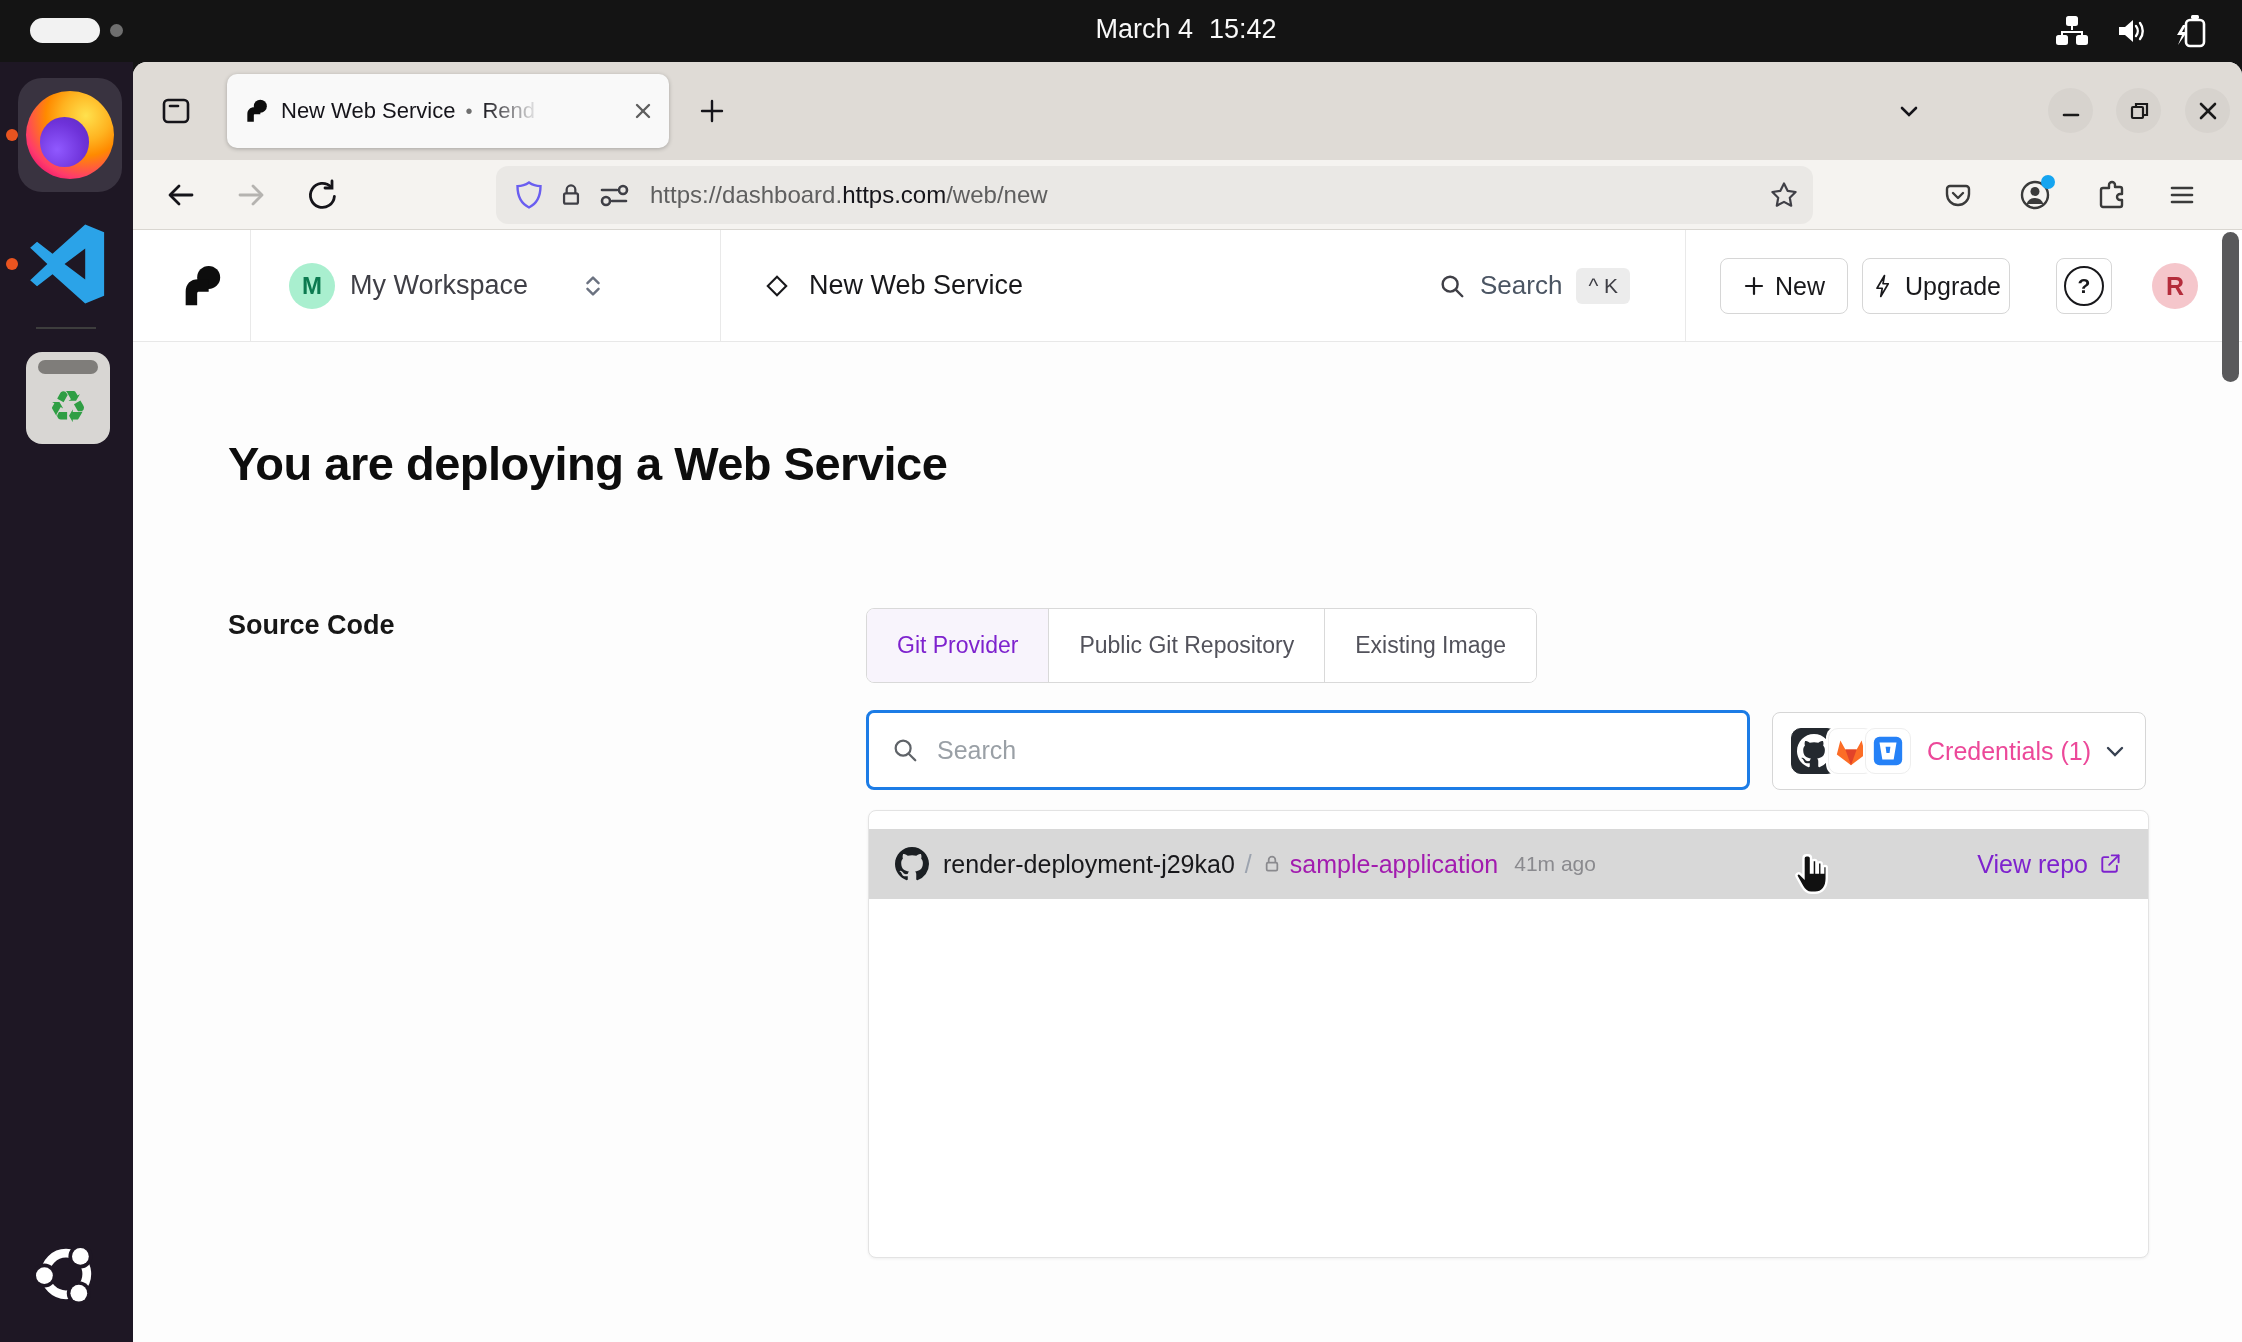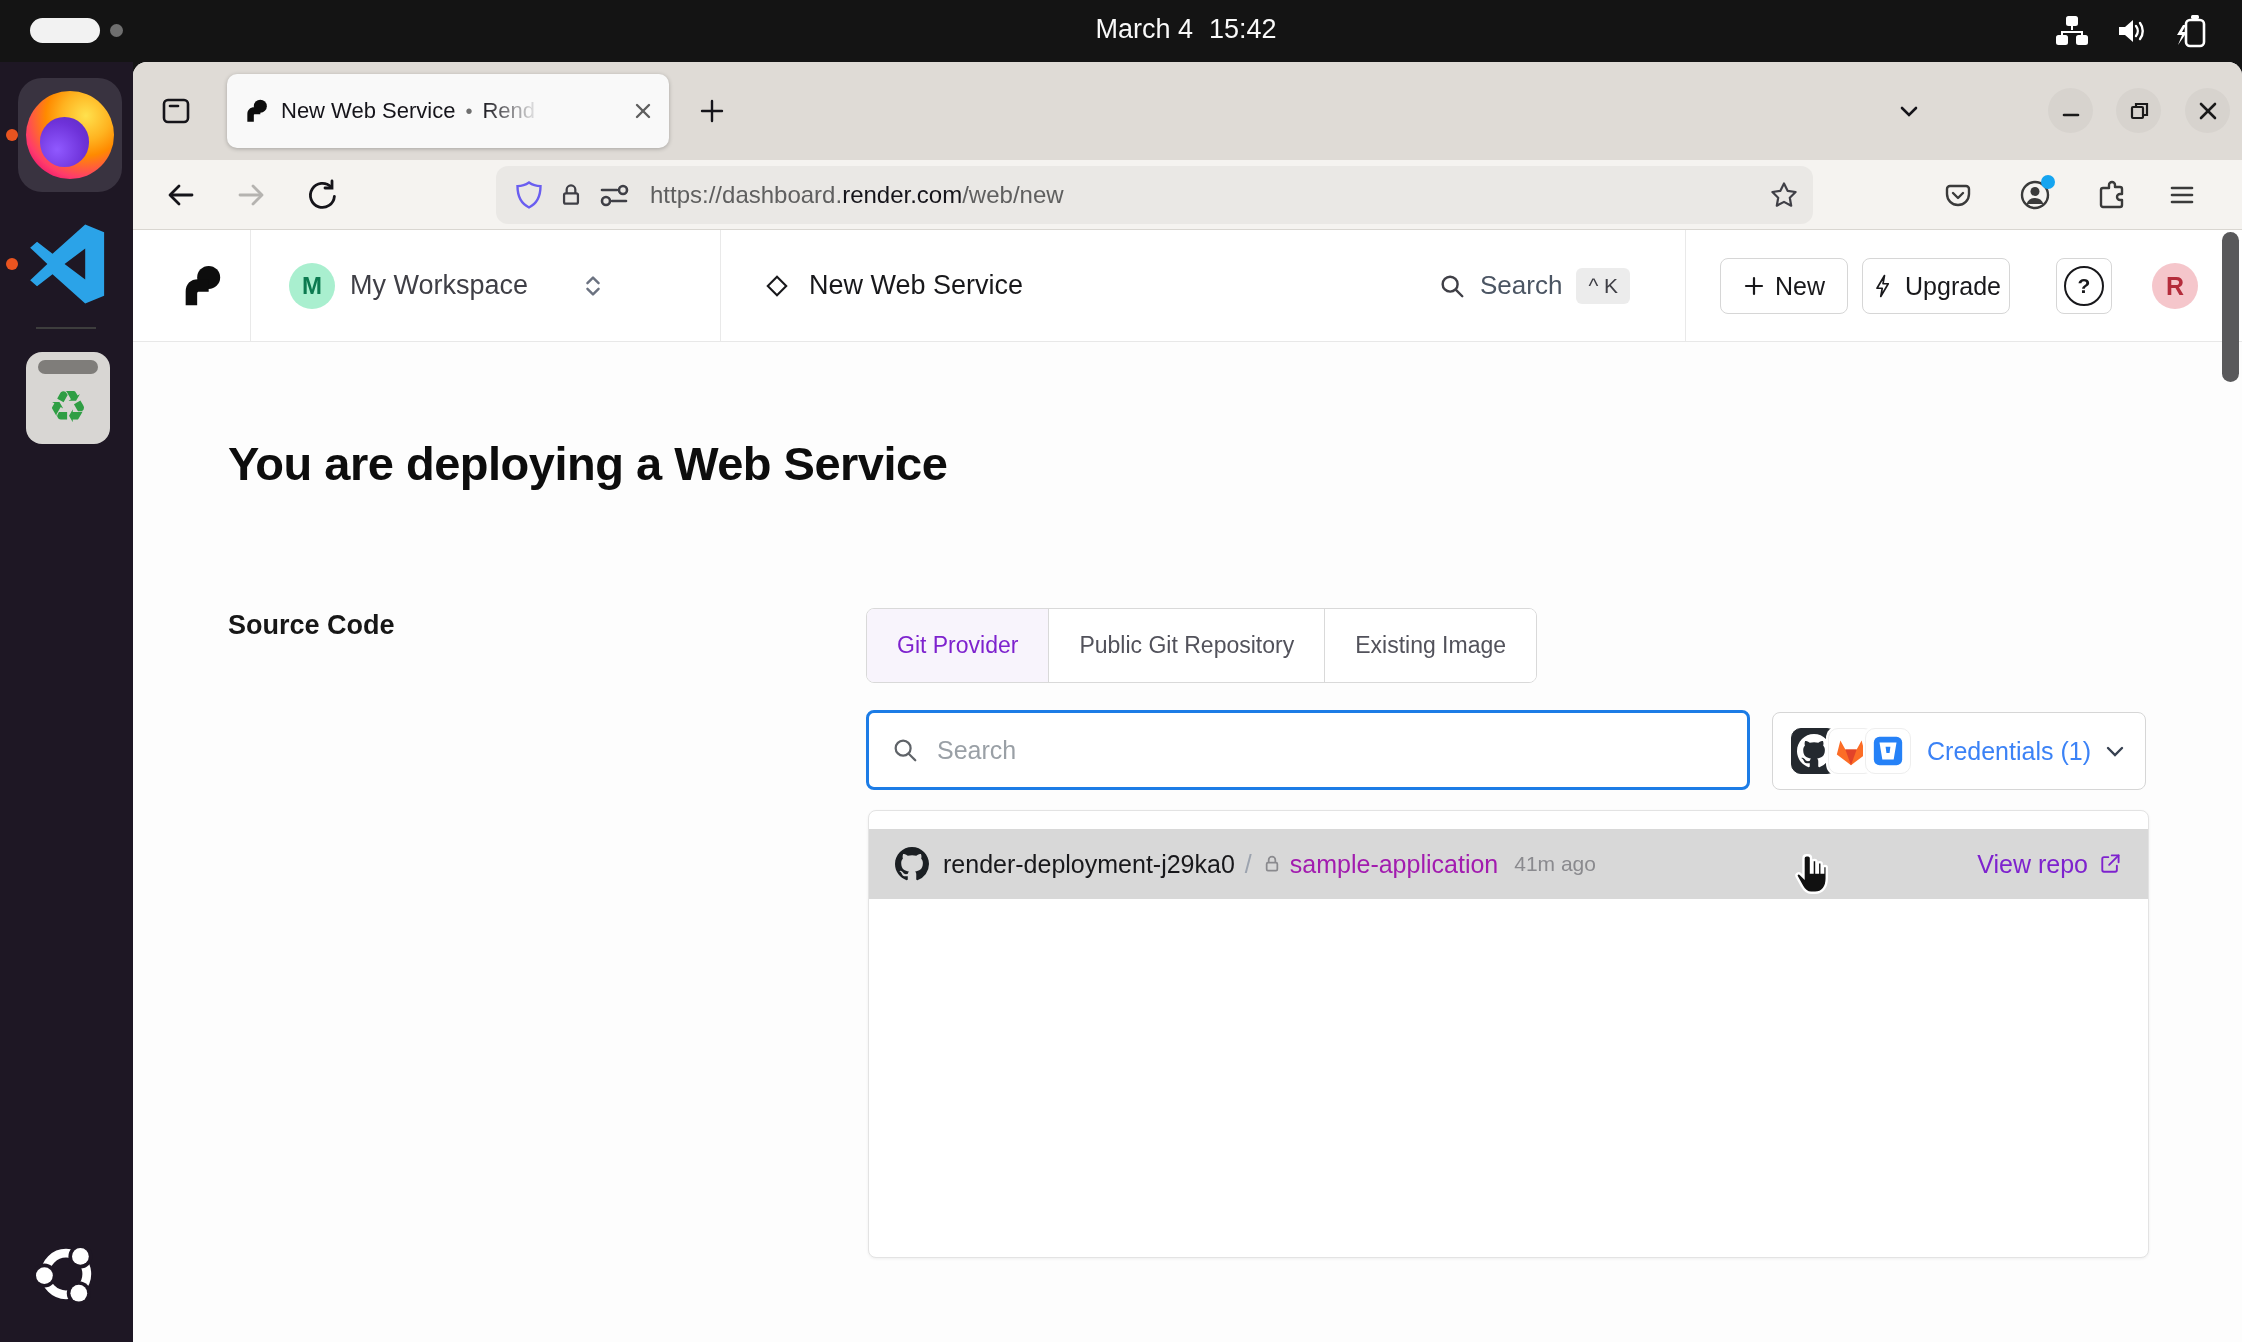"render.com" span.url-domain { text: render.com -> https.com }
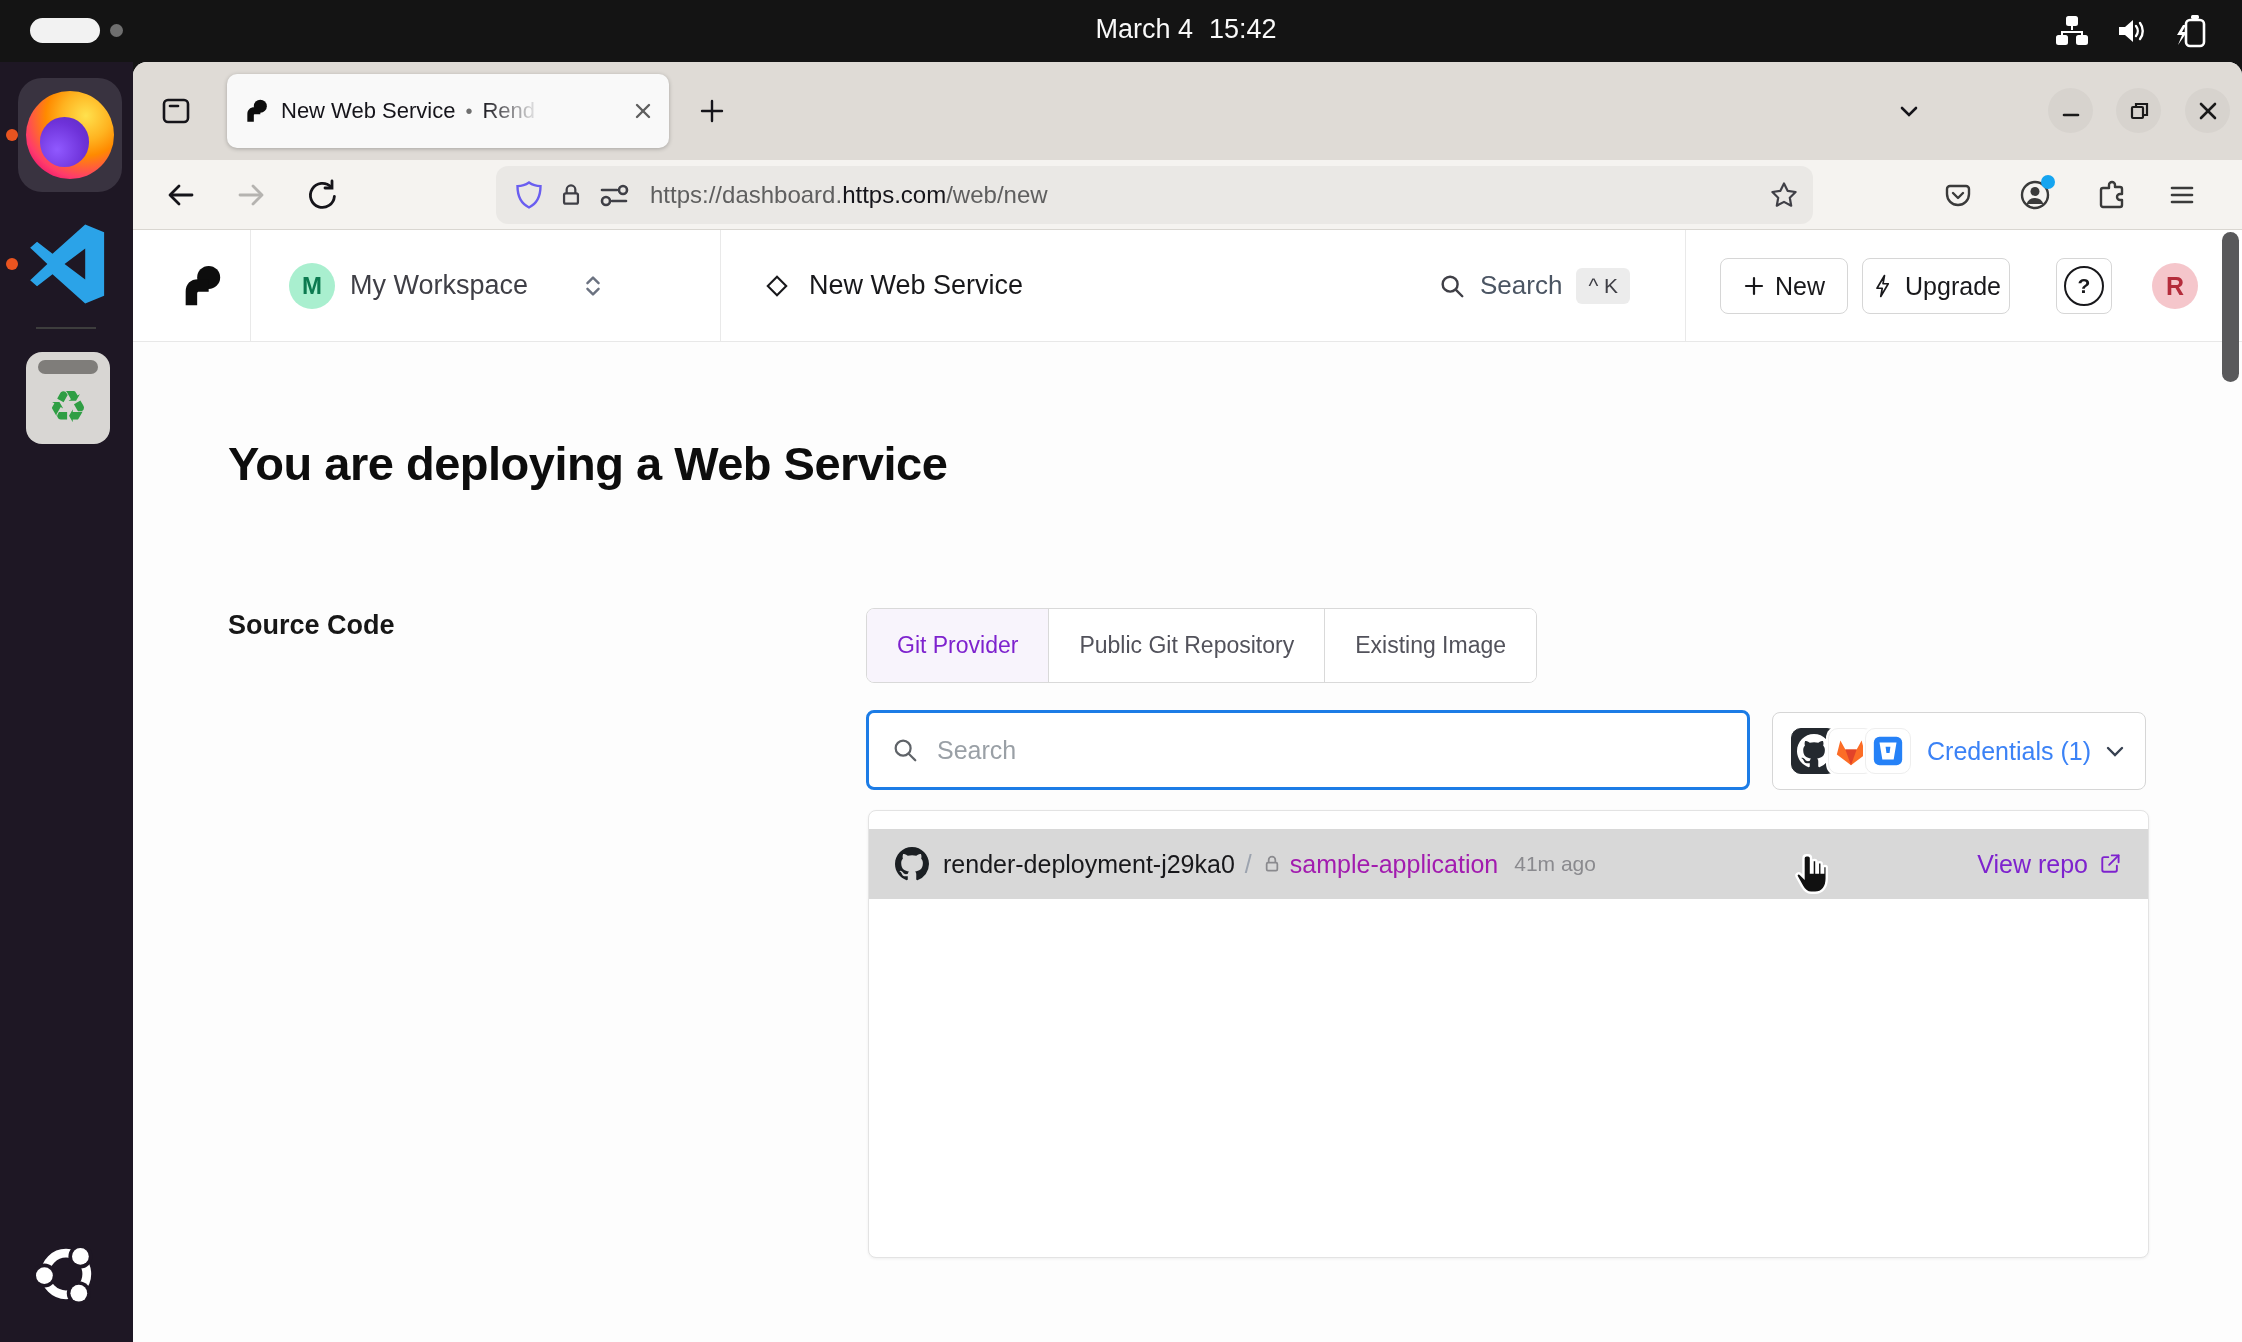"Credentials (1)" #cred-label { color: #3b82f6 -> #ec4899 }
